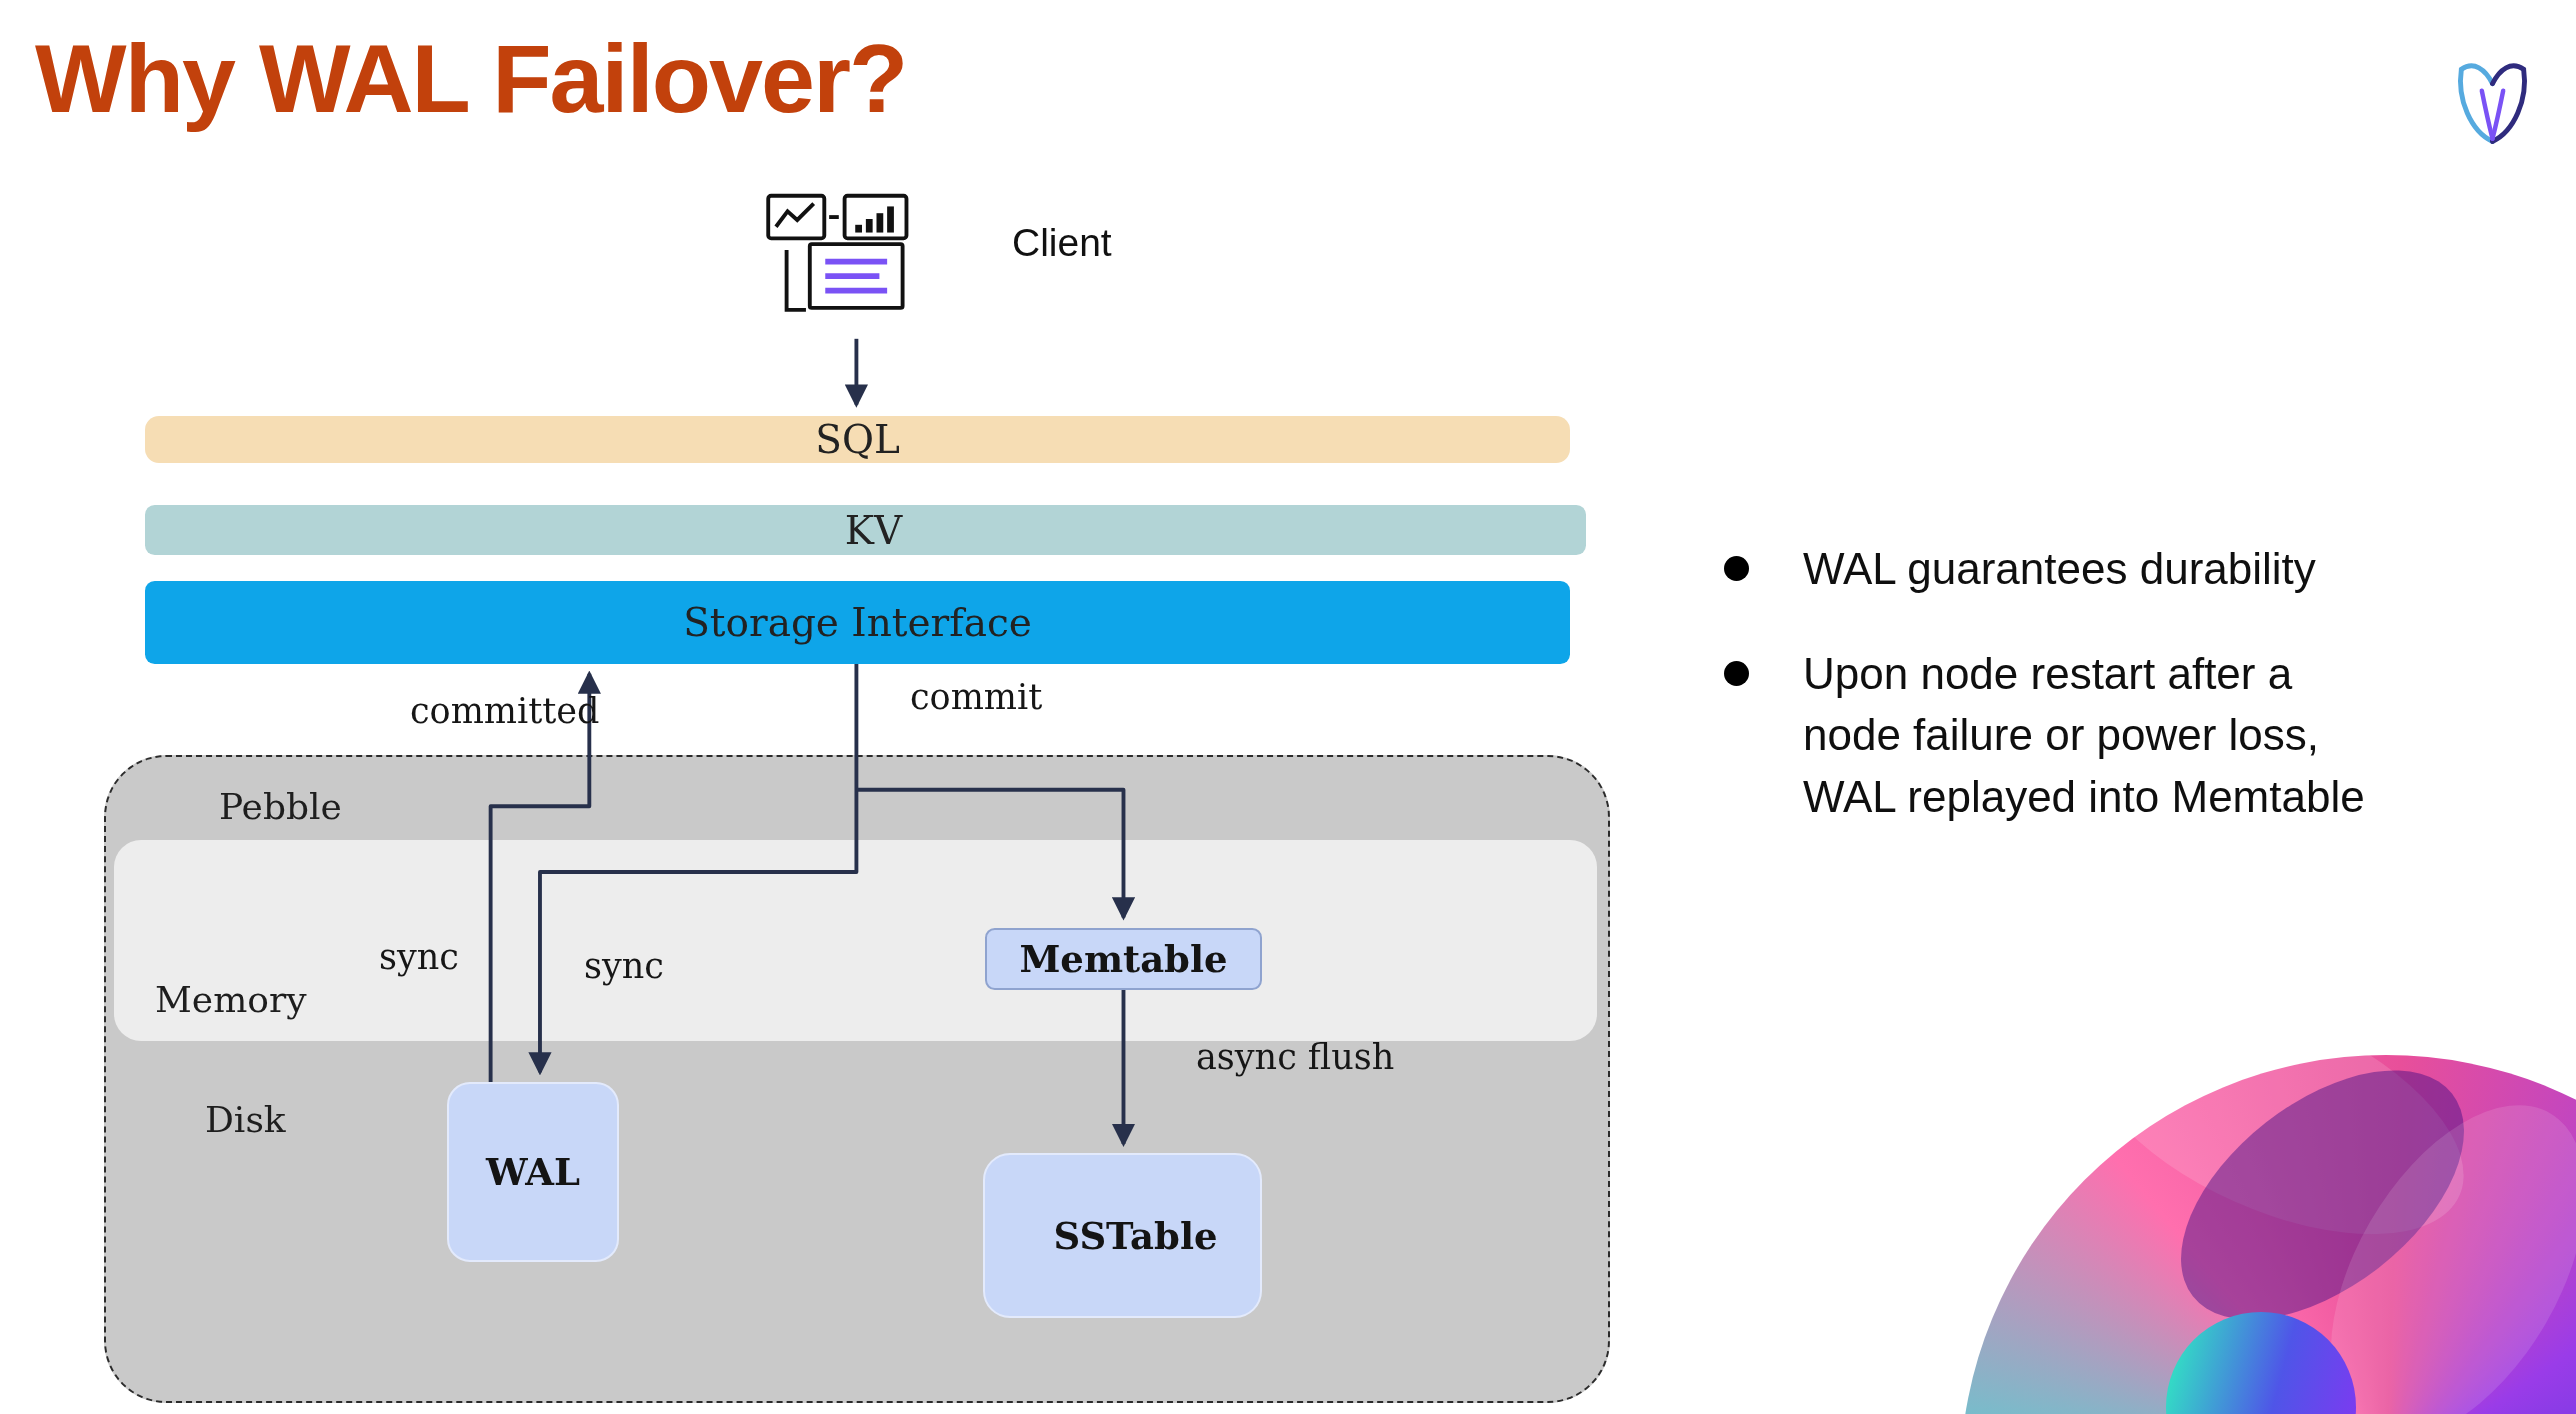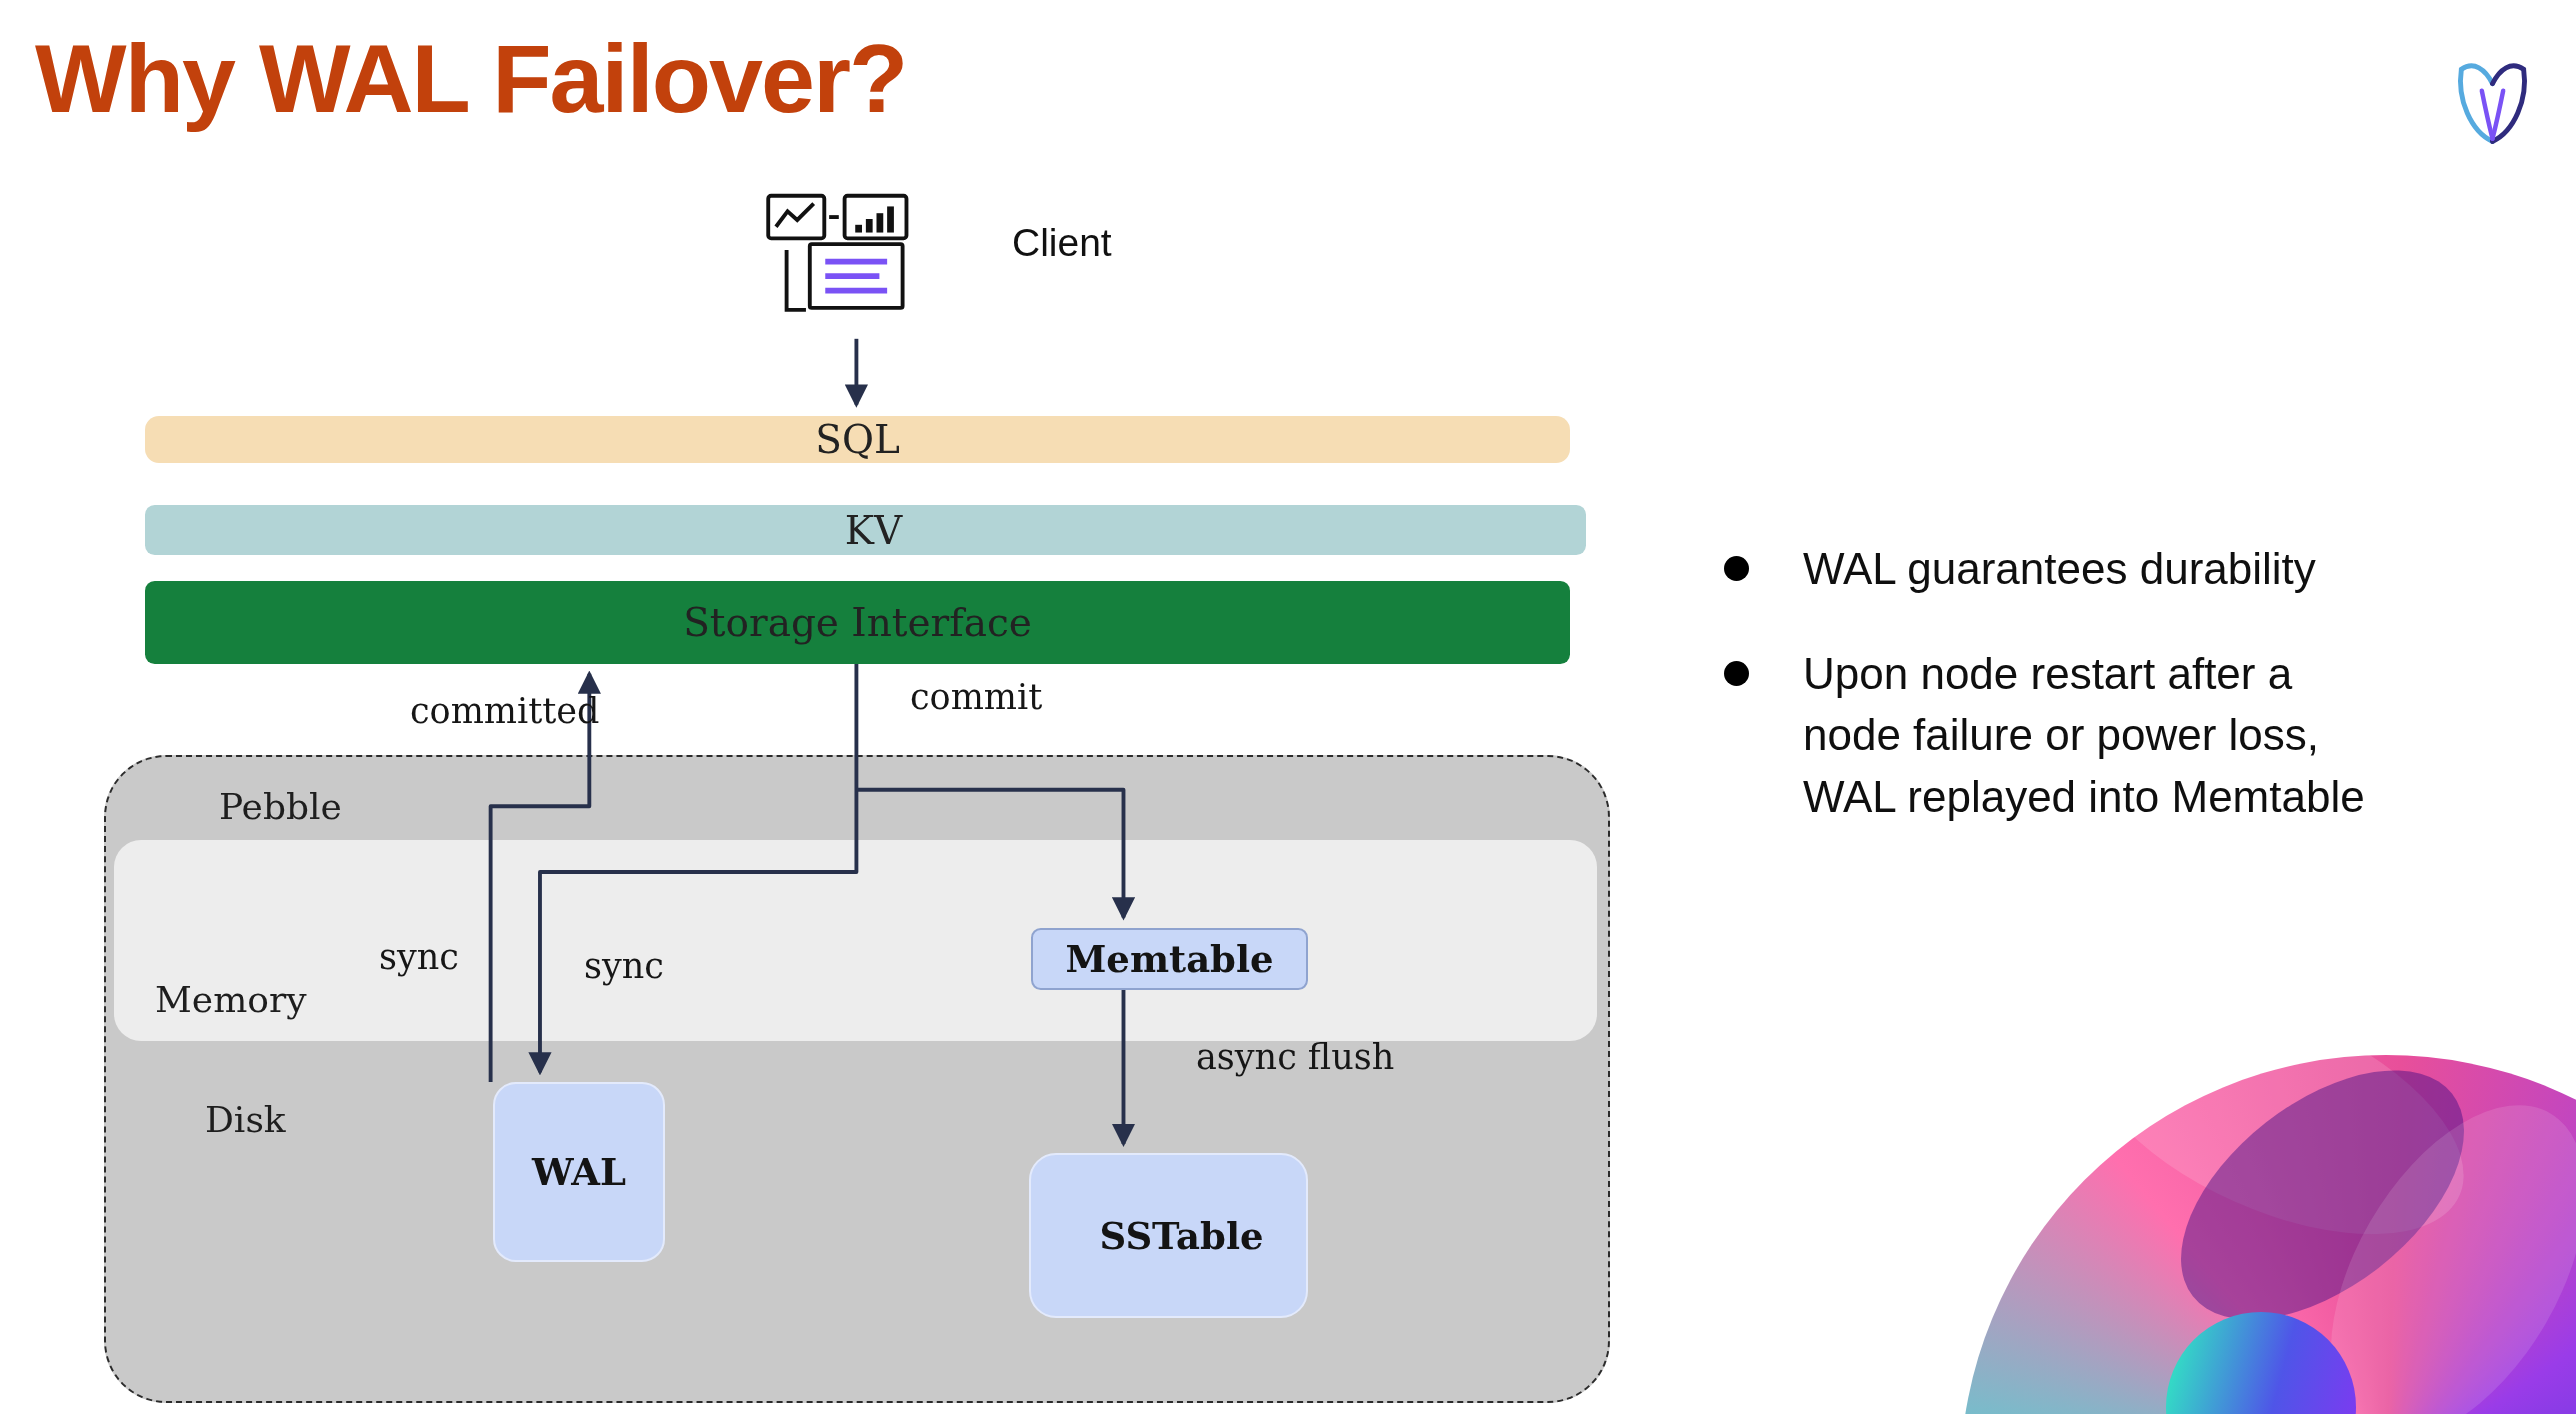"Storage Interface" div.layer-bar { background-color: #15803d -> #0ea5e9 }
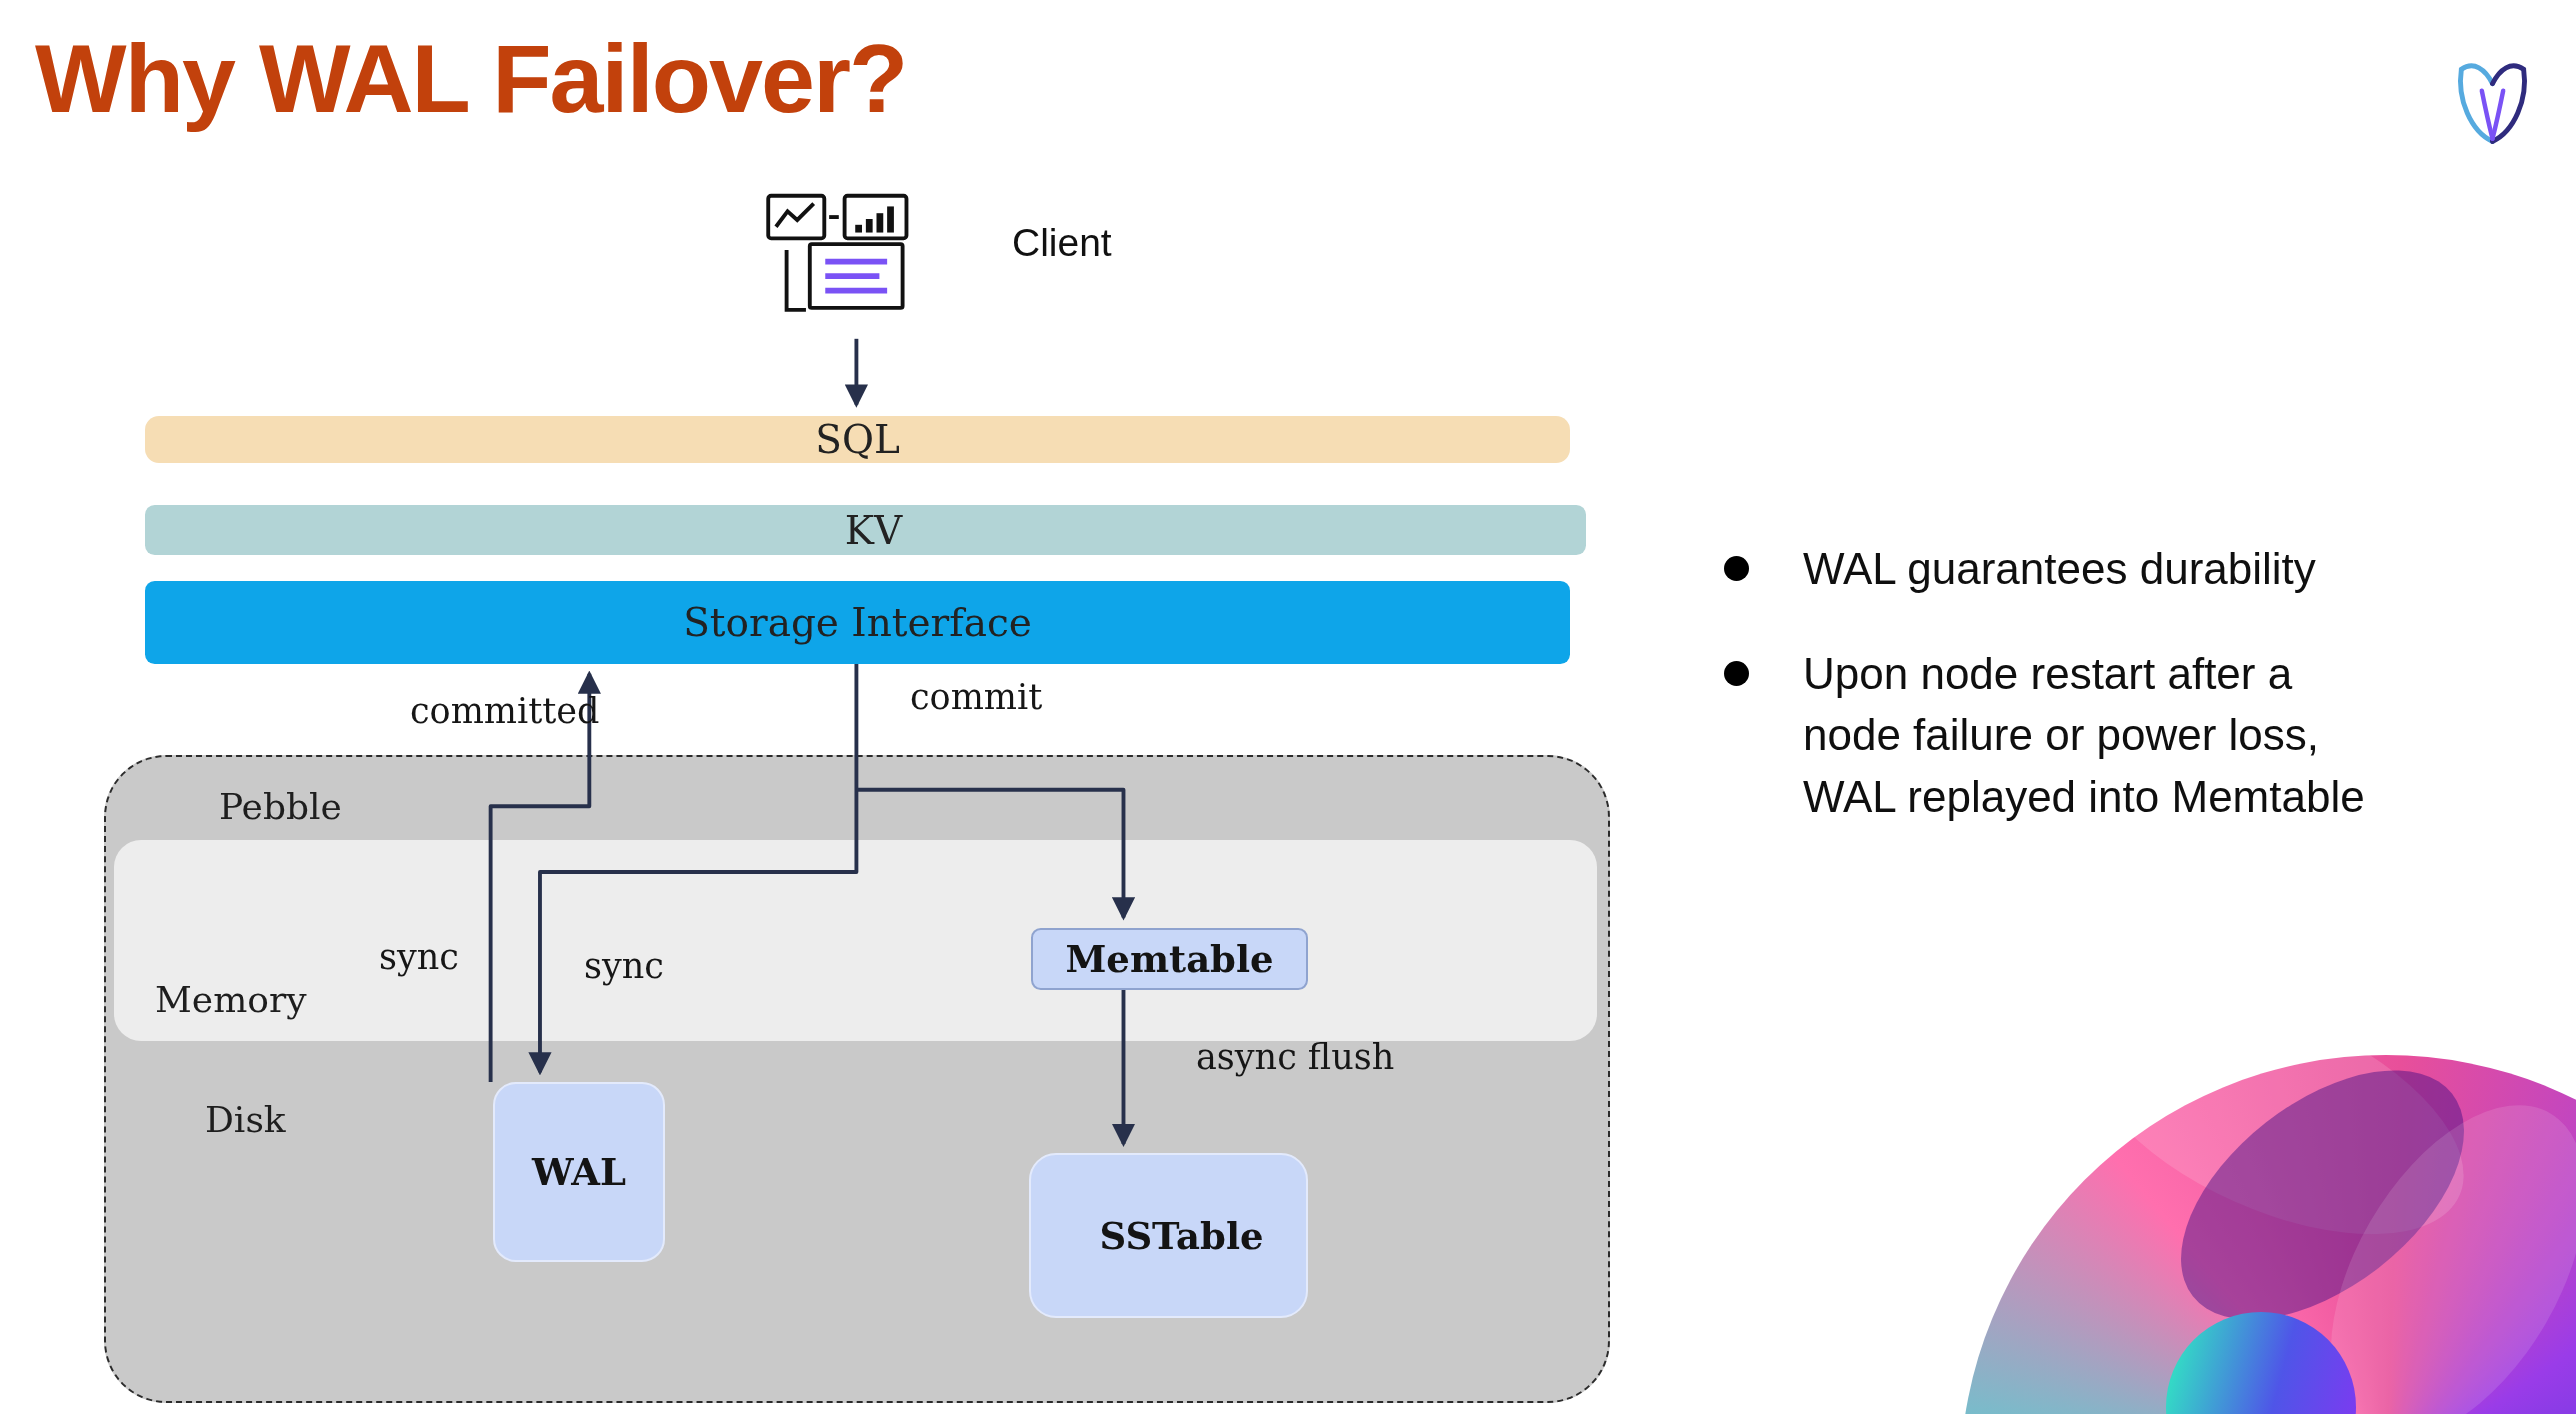"Memtable" .node { margin-left: 46px -> none }
